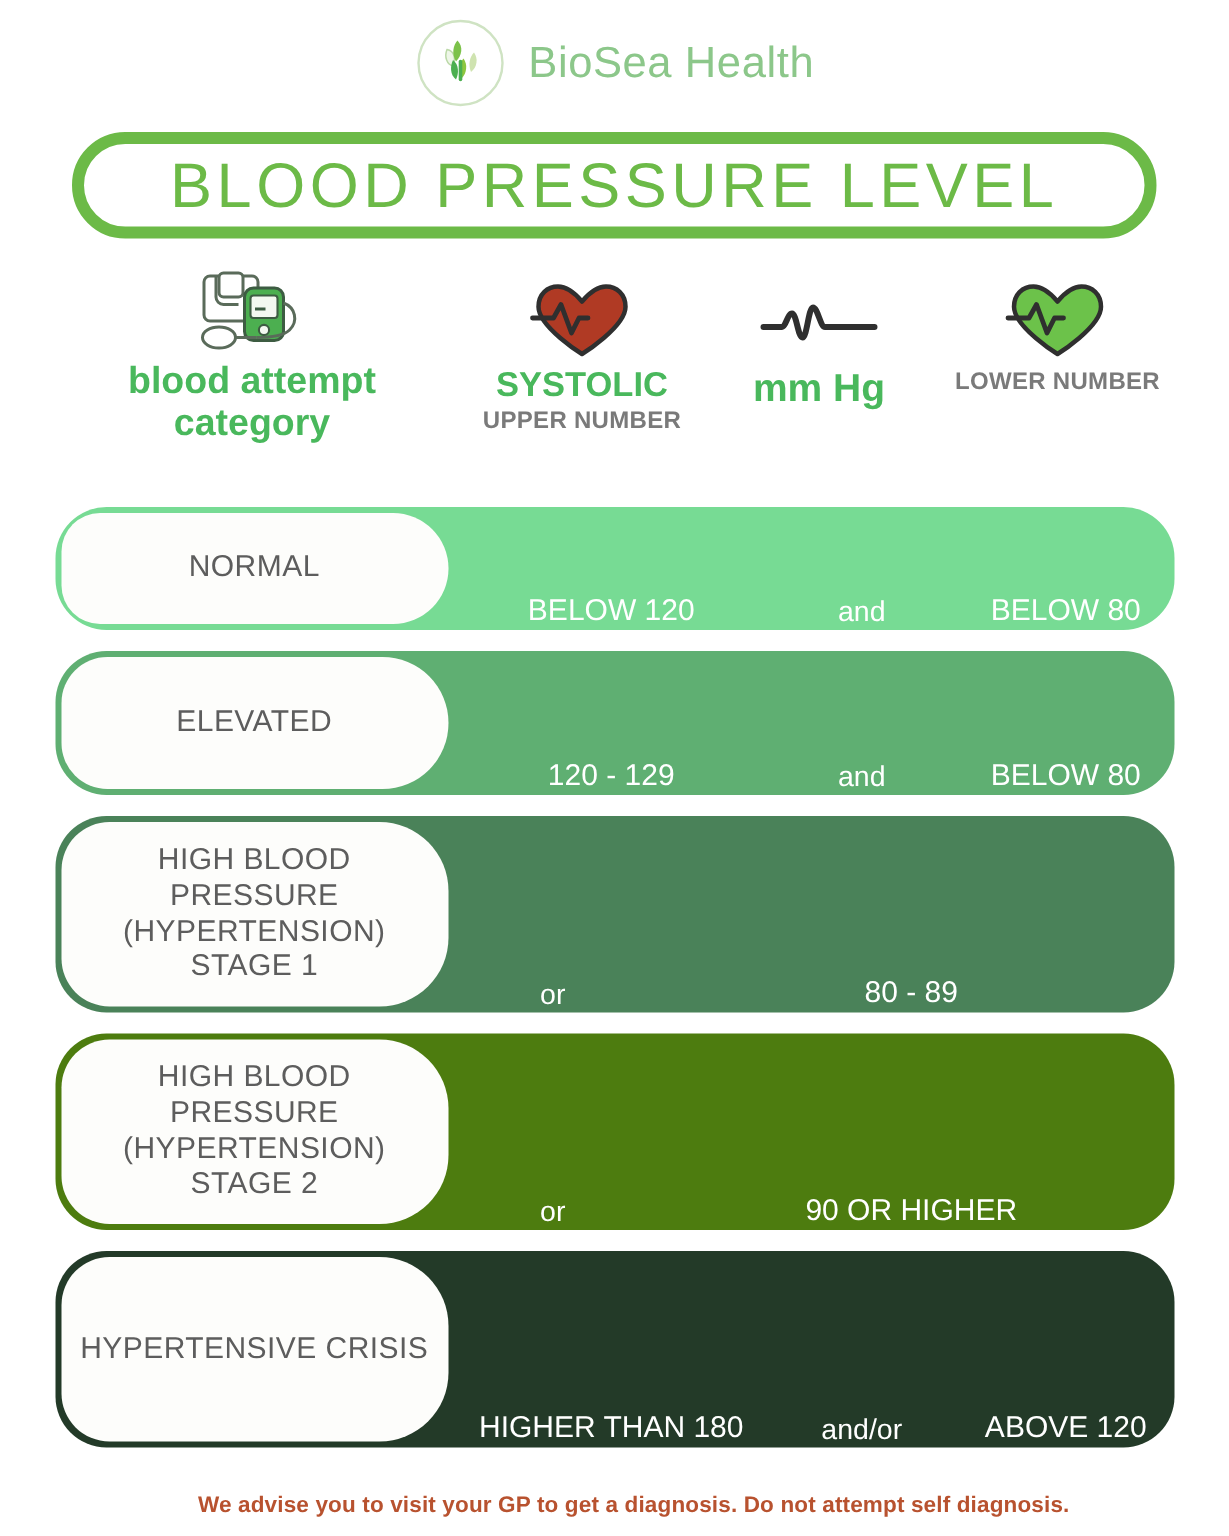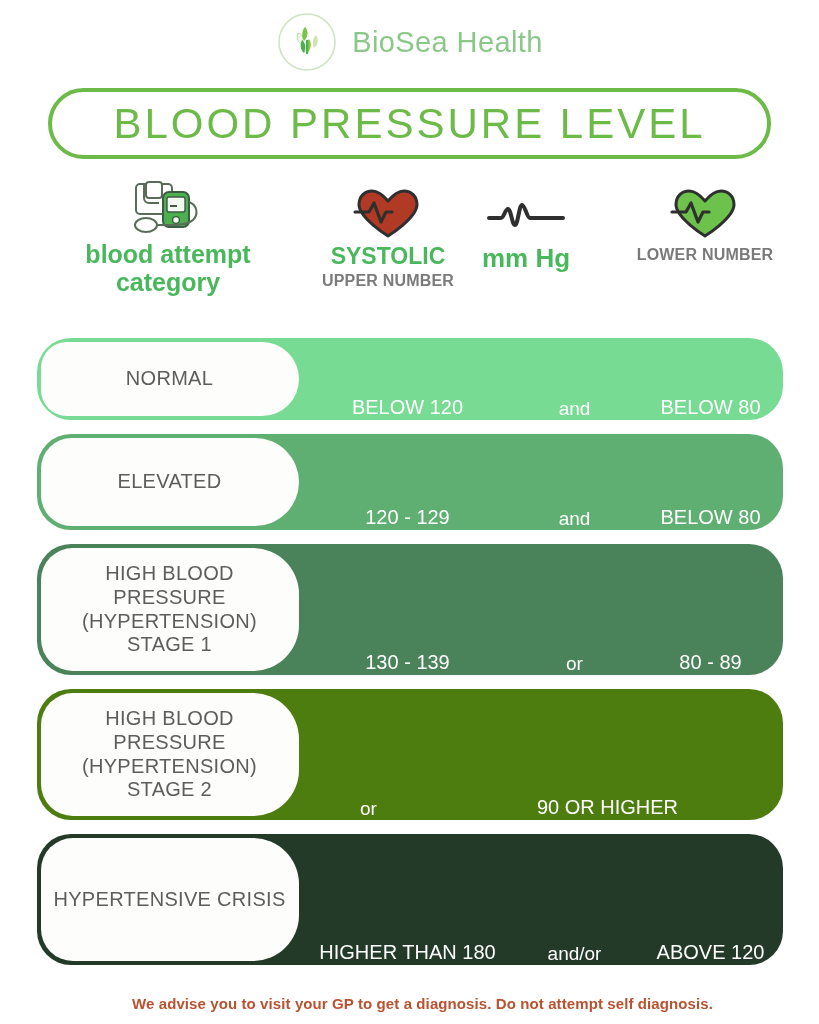"BLOOD PRESSURE LEVEL" .title-pill { border: 4px solid #fca5a5 -> 8px solid #fca5a5 }
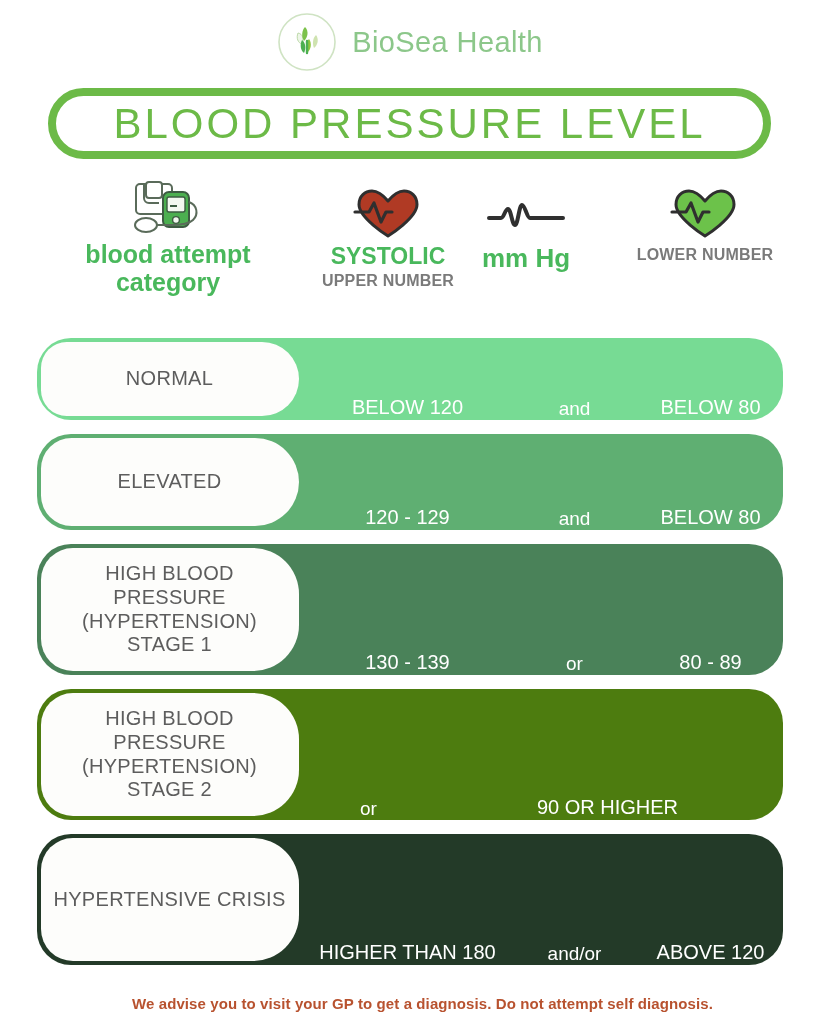"mm Hg" .c-mm { left: 452px -> 472px }
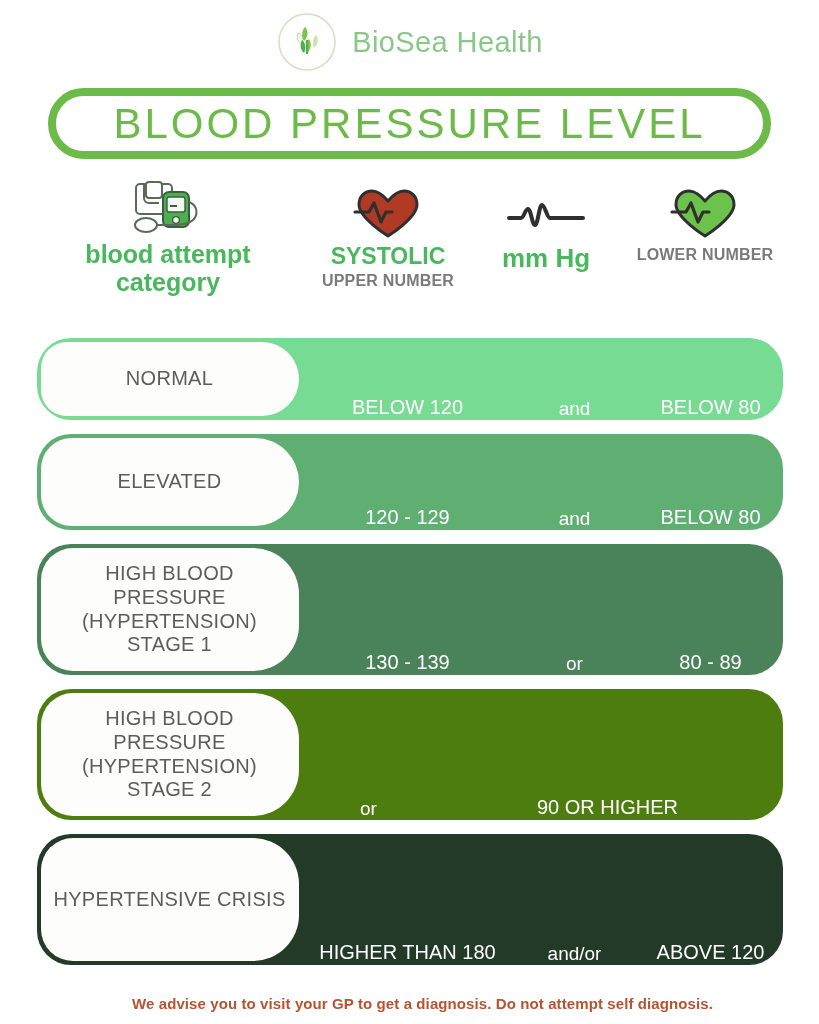"130 - 139" div.v-sys { html: <div>130 - 139</div> -> none }
